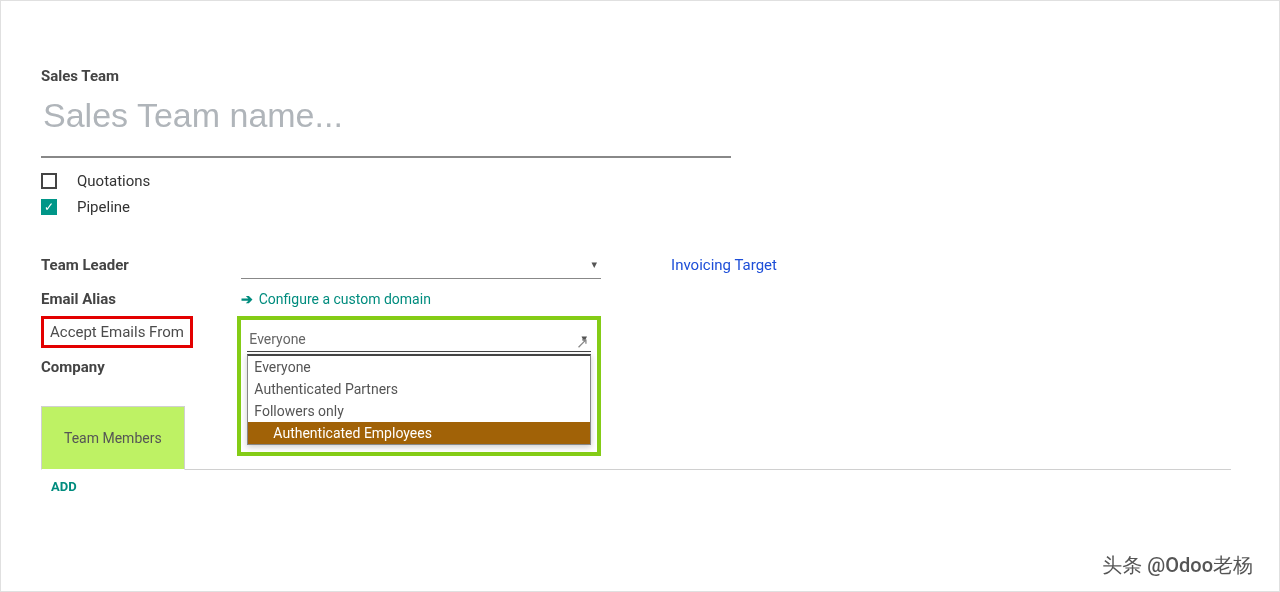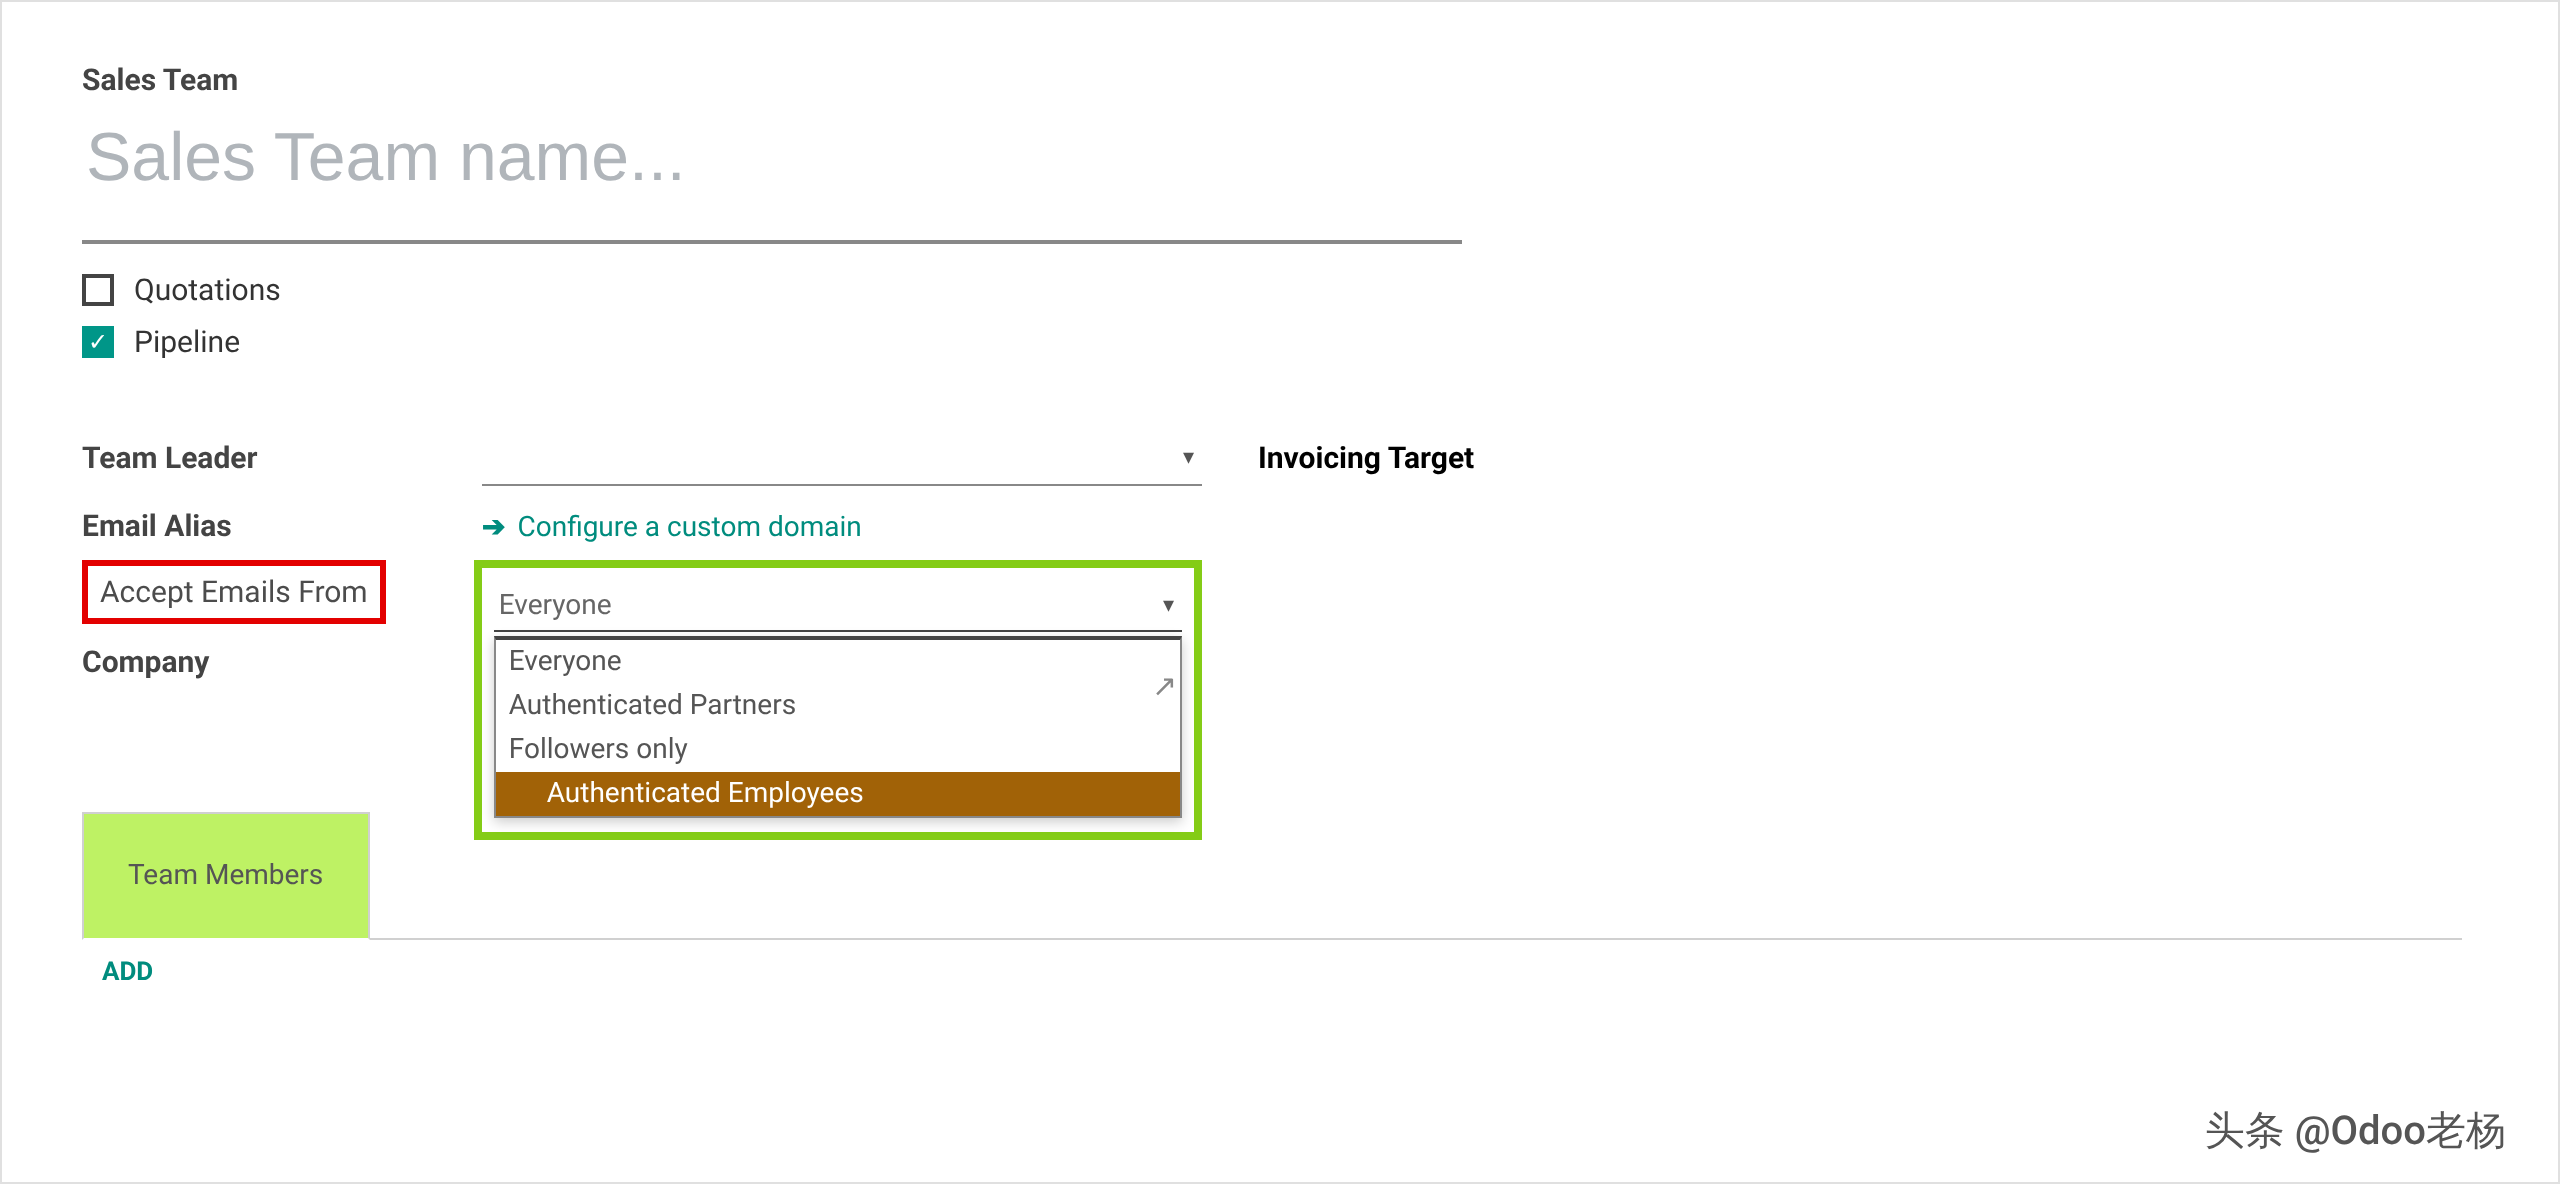"Sales Team" .title-label { margin-top: none -> 36px }
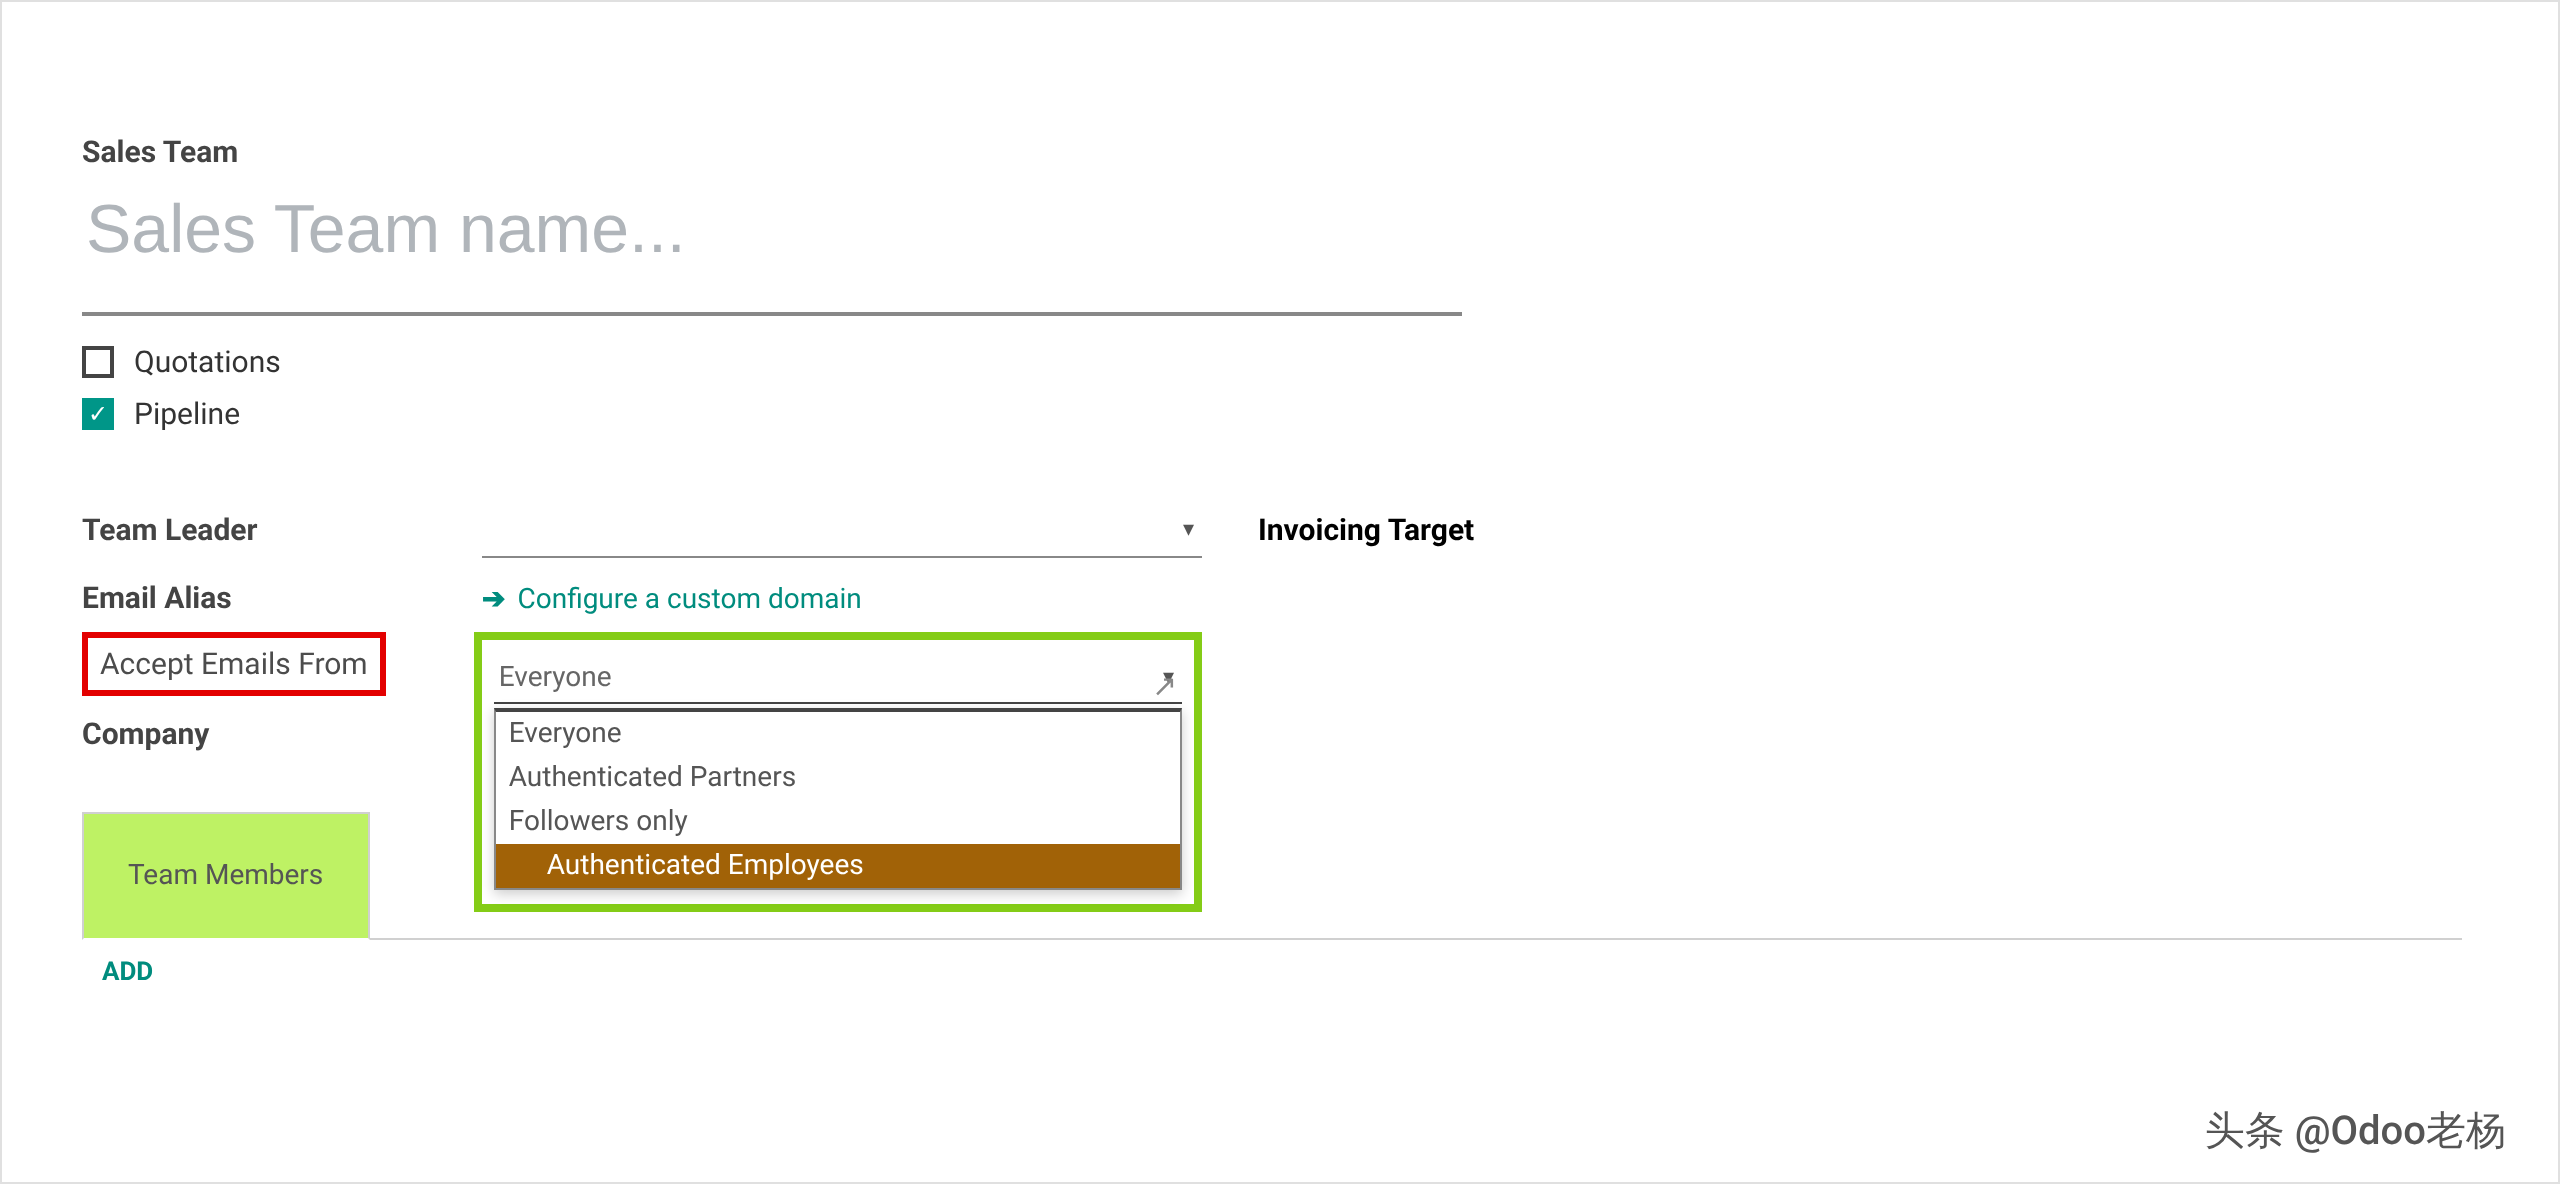"Quotations" .chkrow { gap: 10px -> 20px }
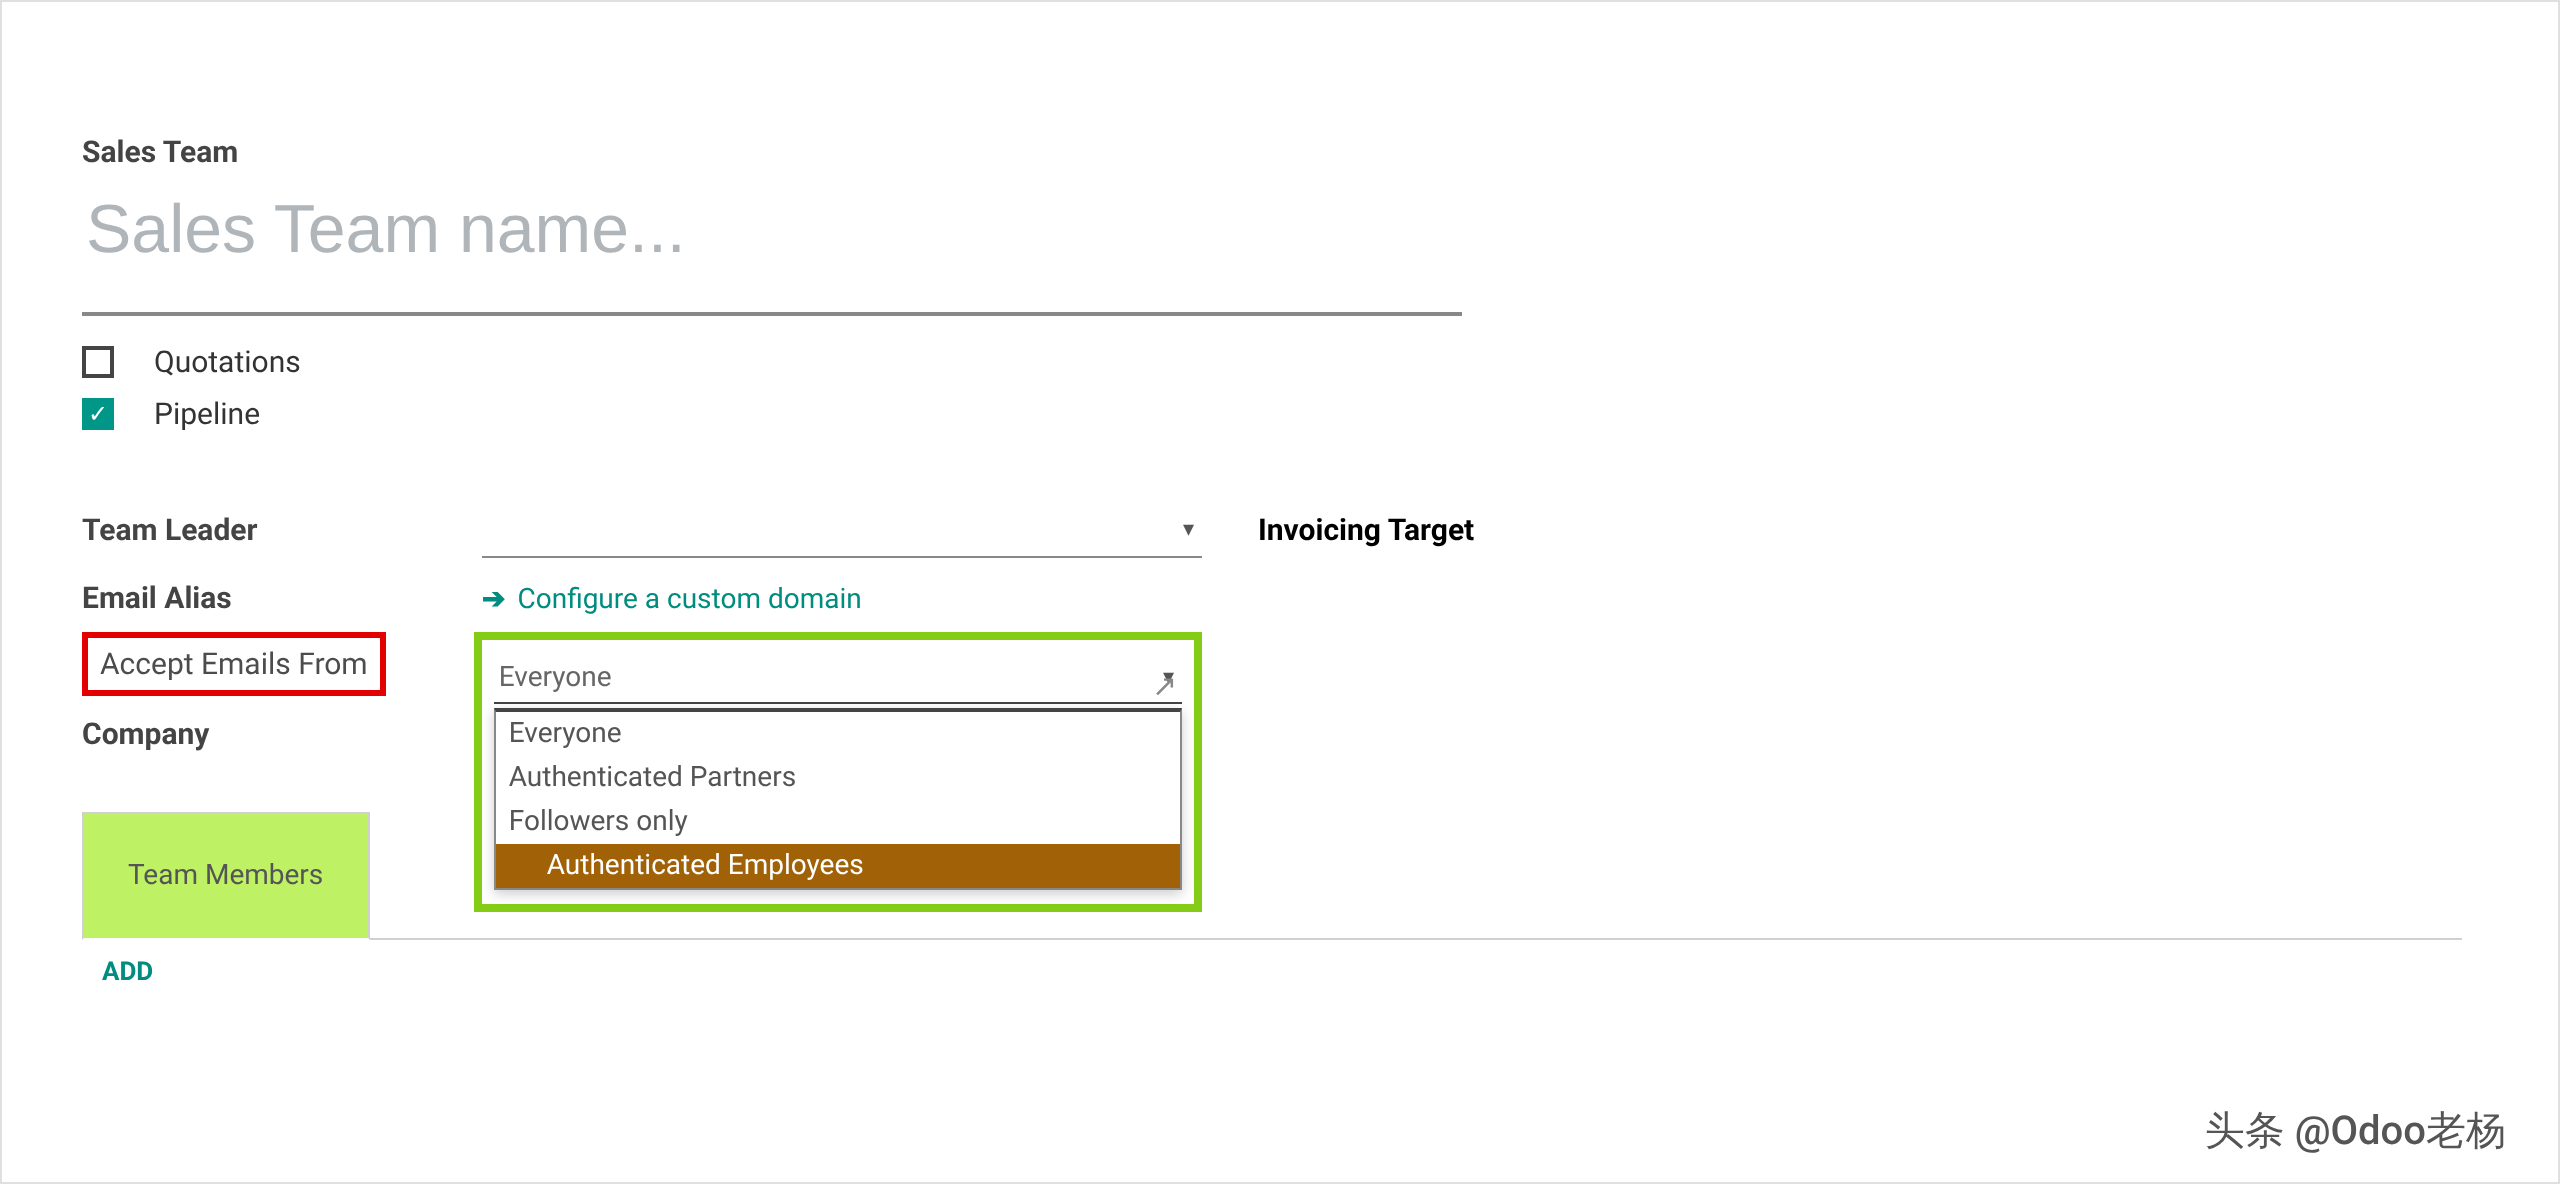"Invoicing Target" .inv-label { color: #000000 -> #1d4ed8; font-weight: 700 -> 400; text-align: none -> center }
